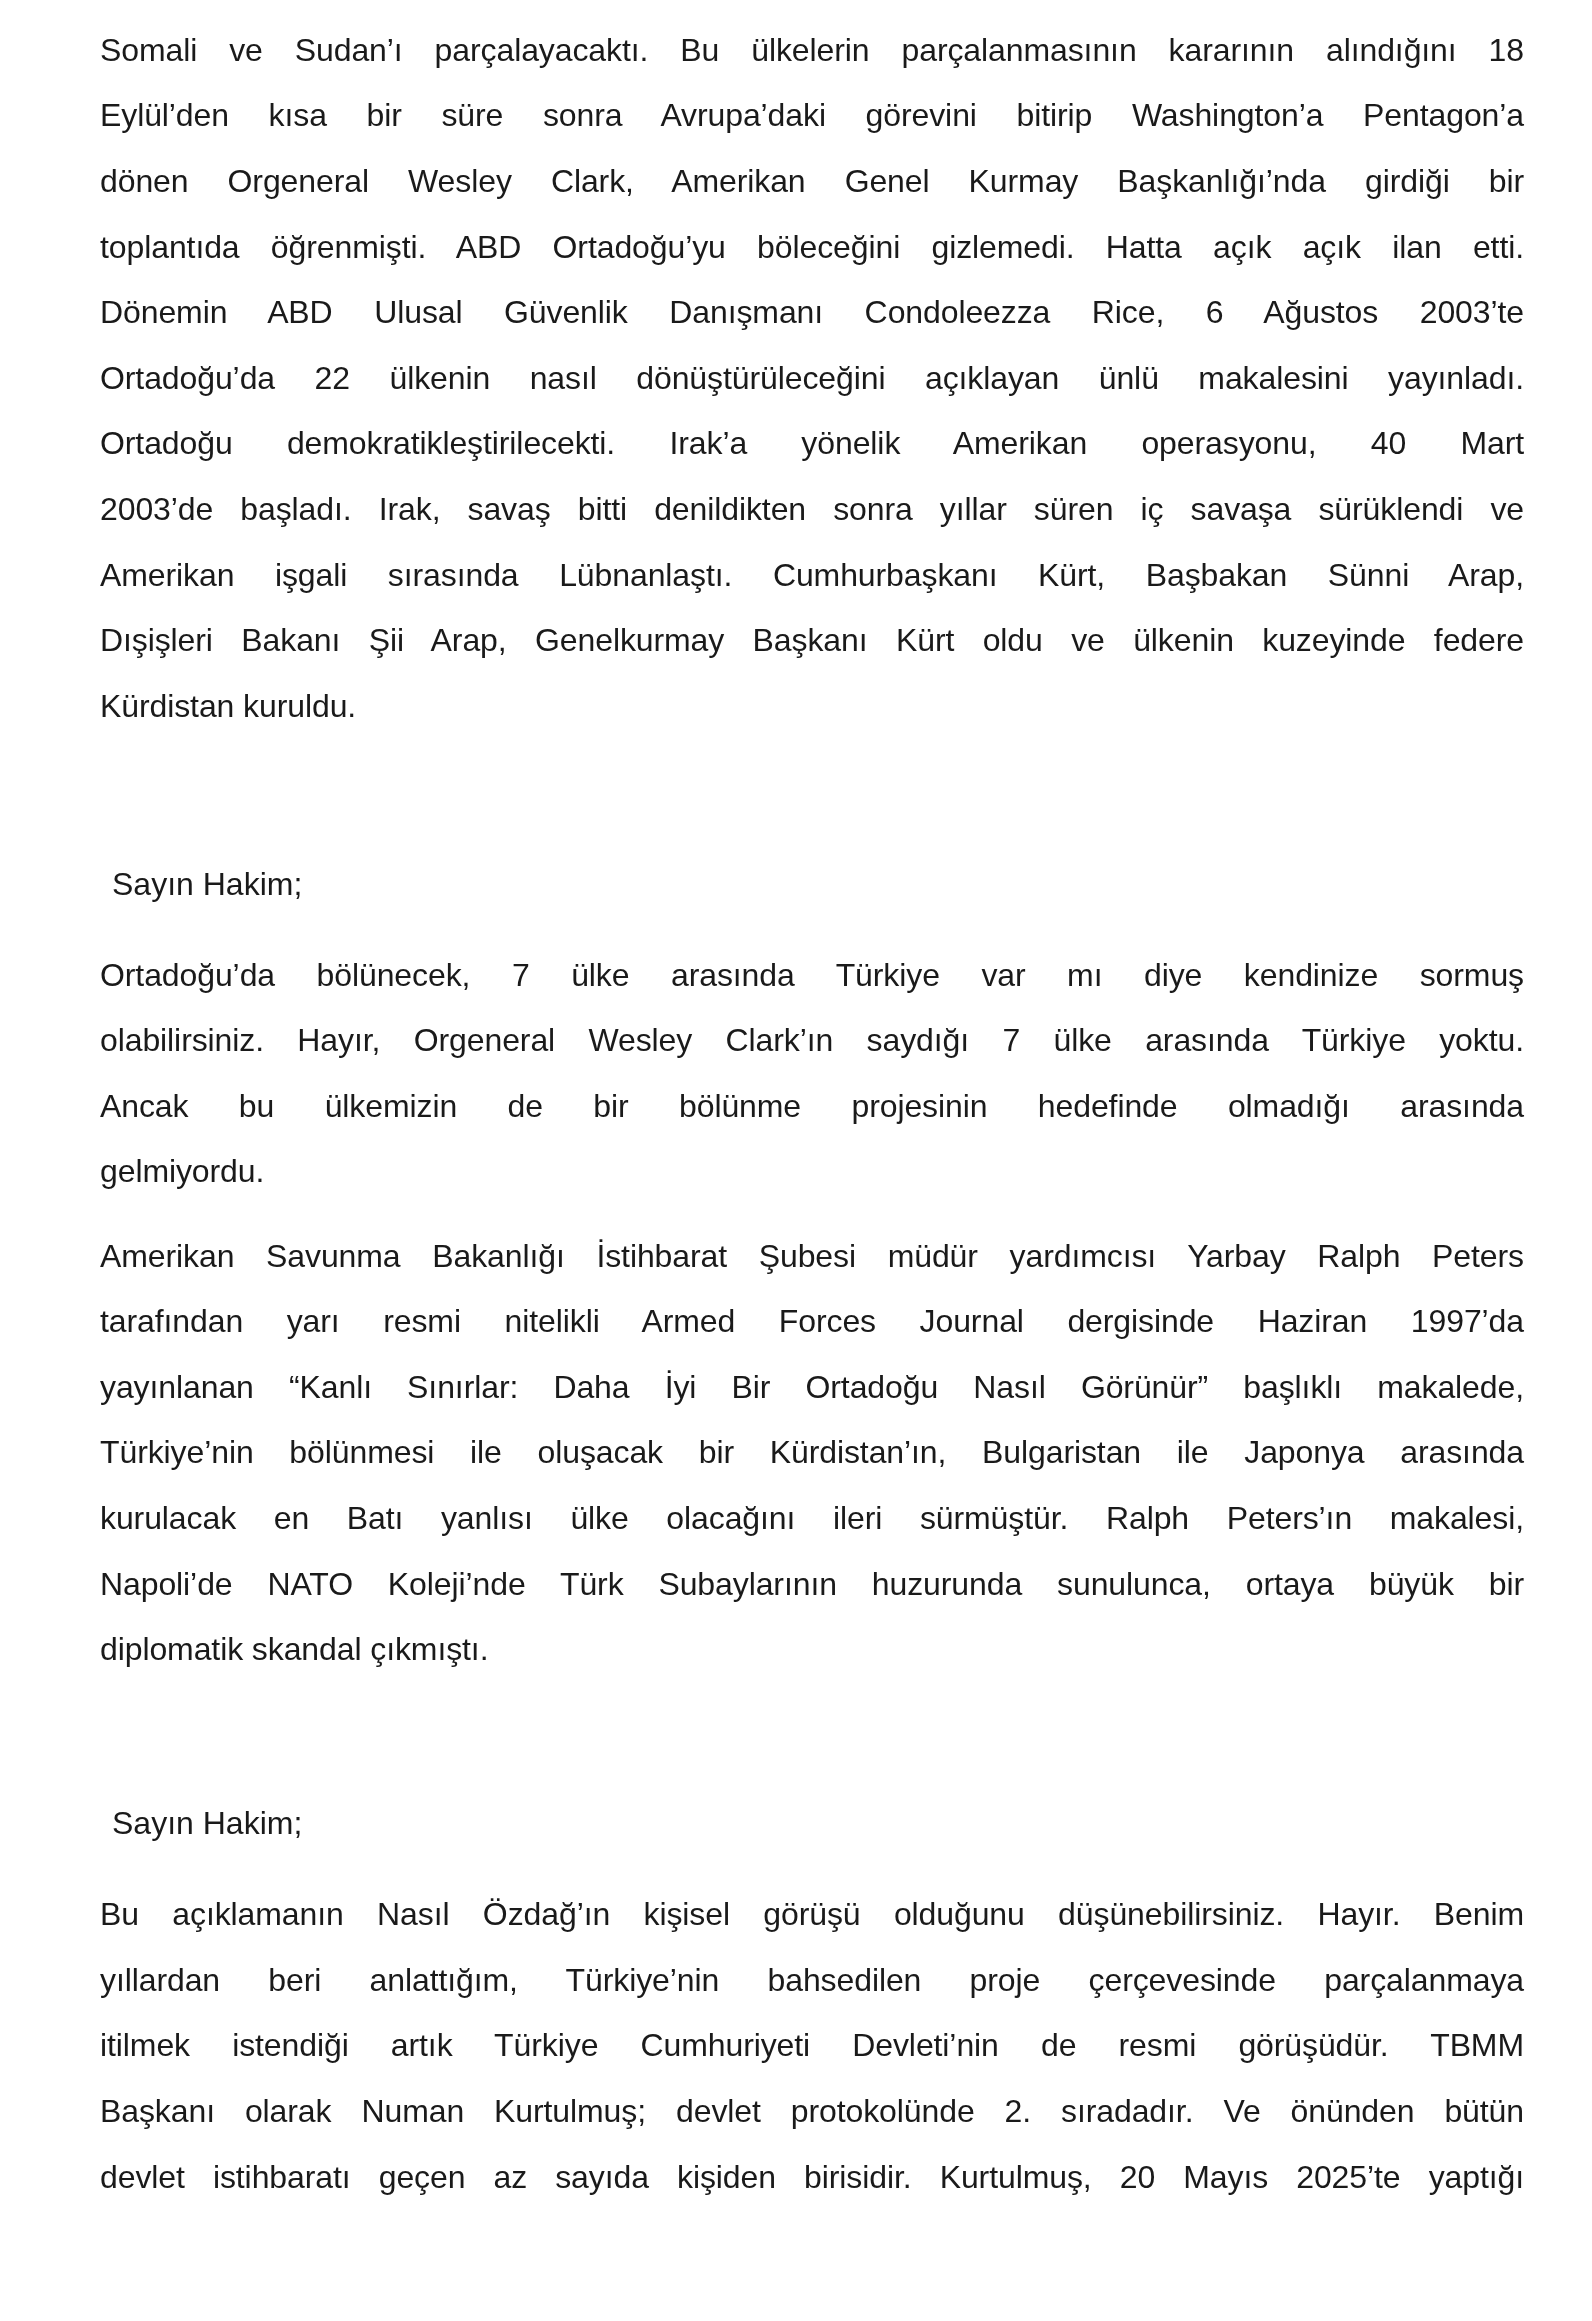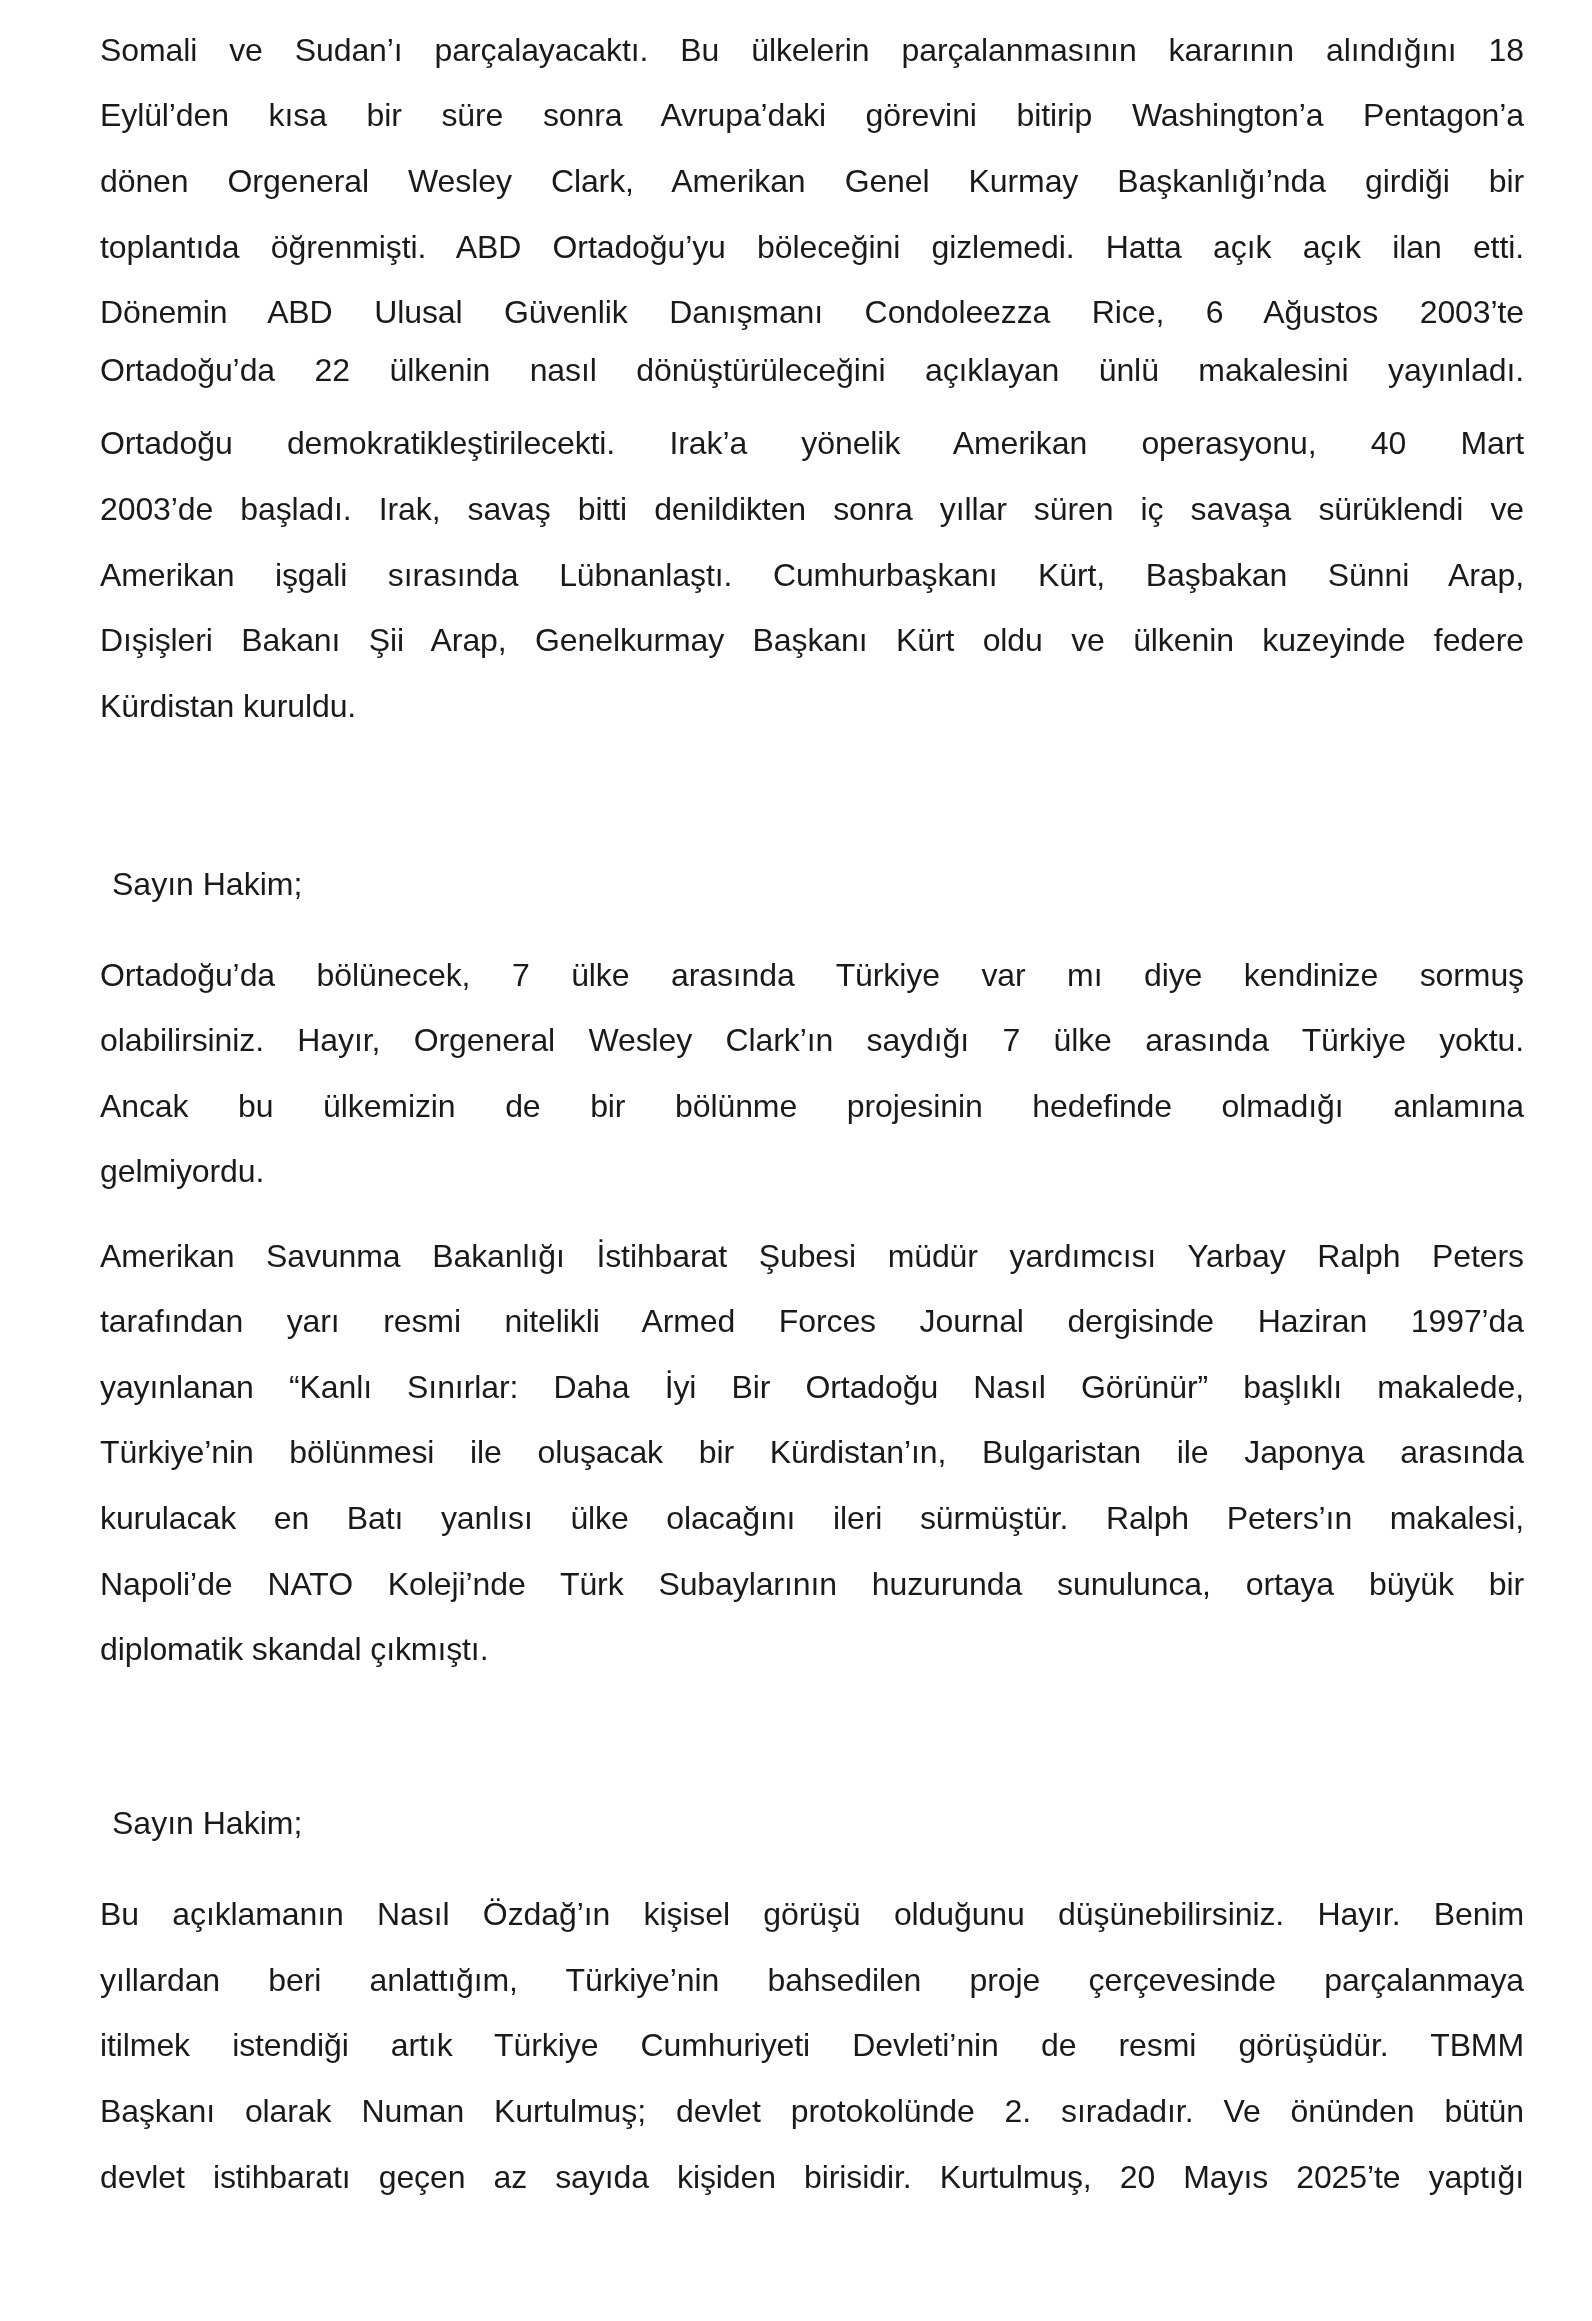"Ortadoğu’da 22 ülkenin nasıl" div.line { top: 337px -> 345px }
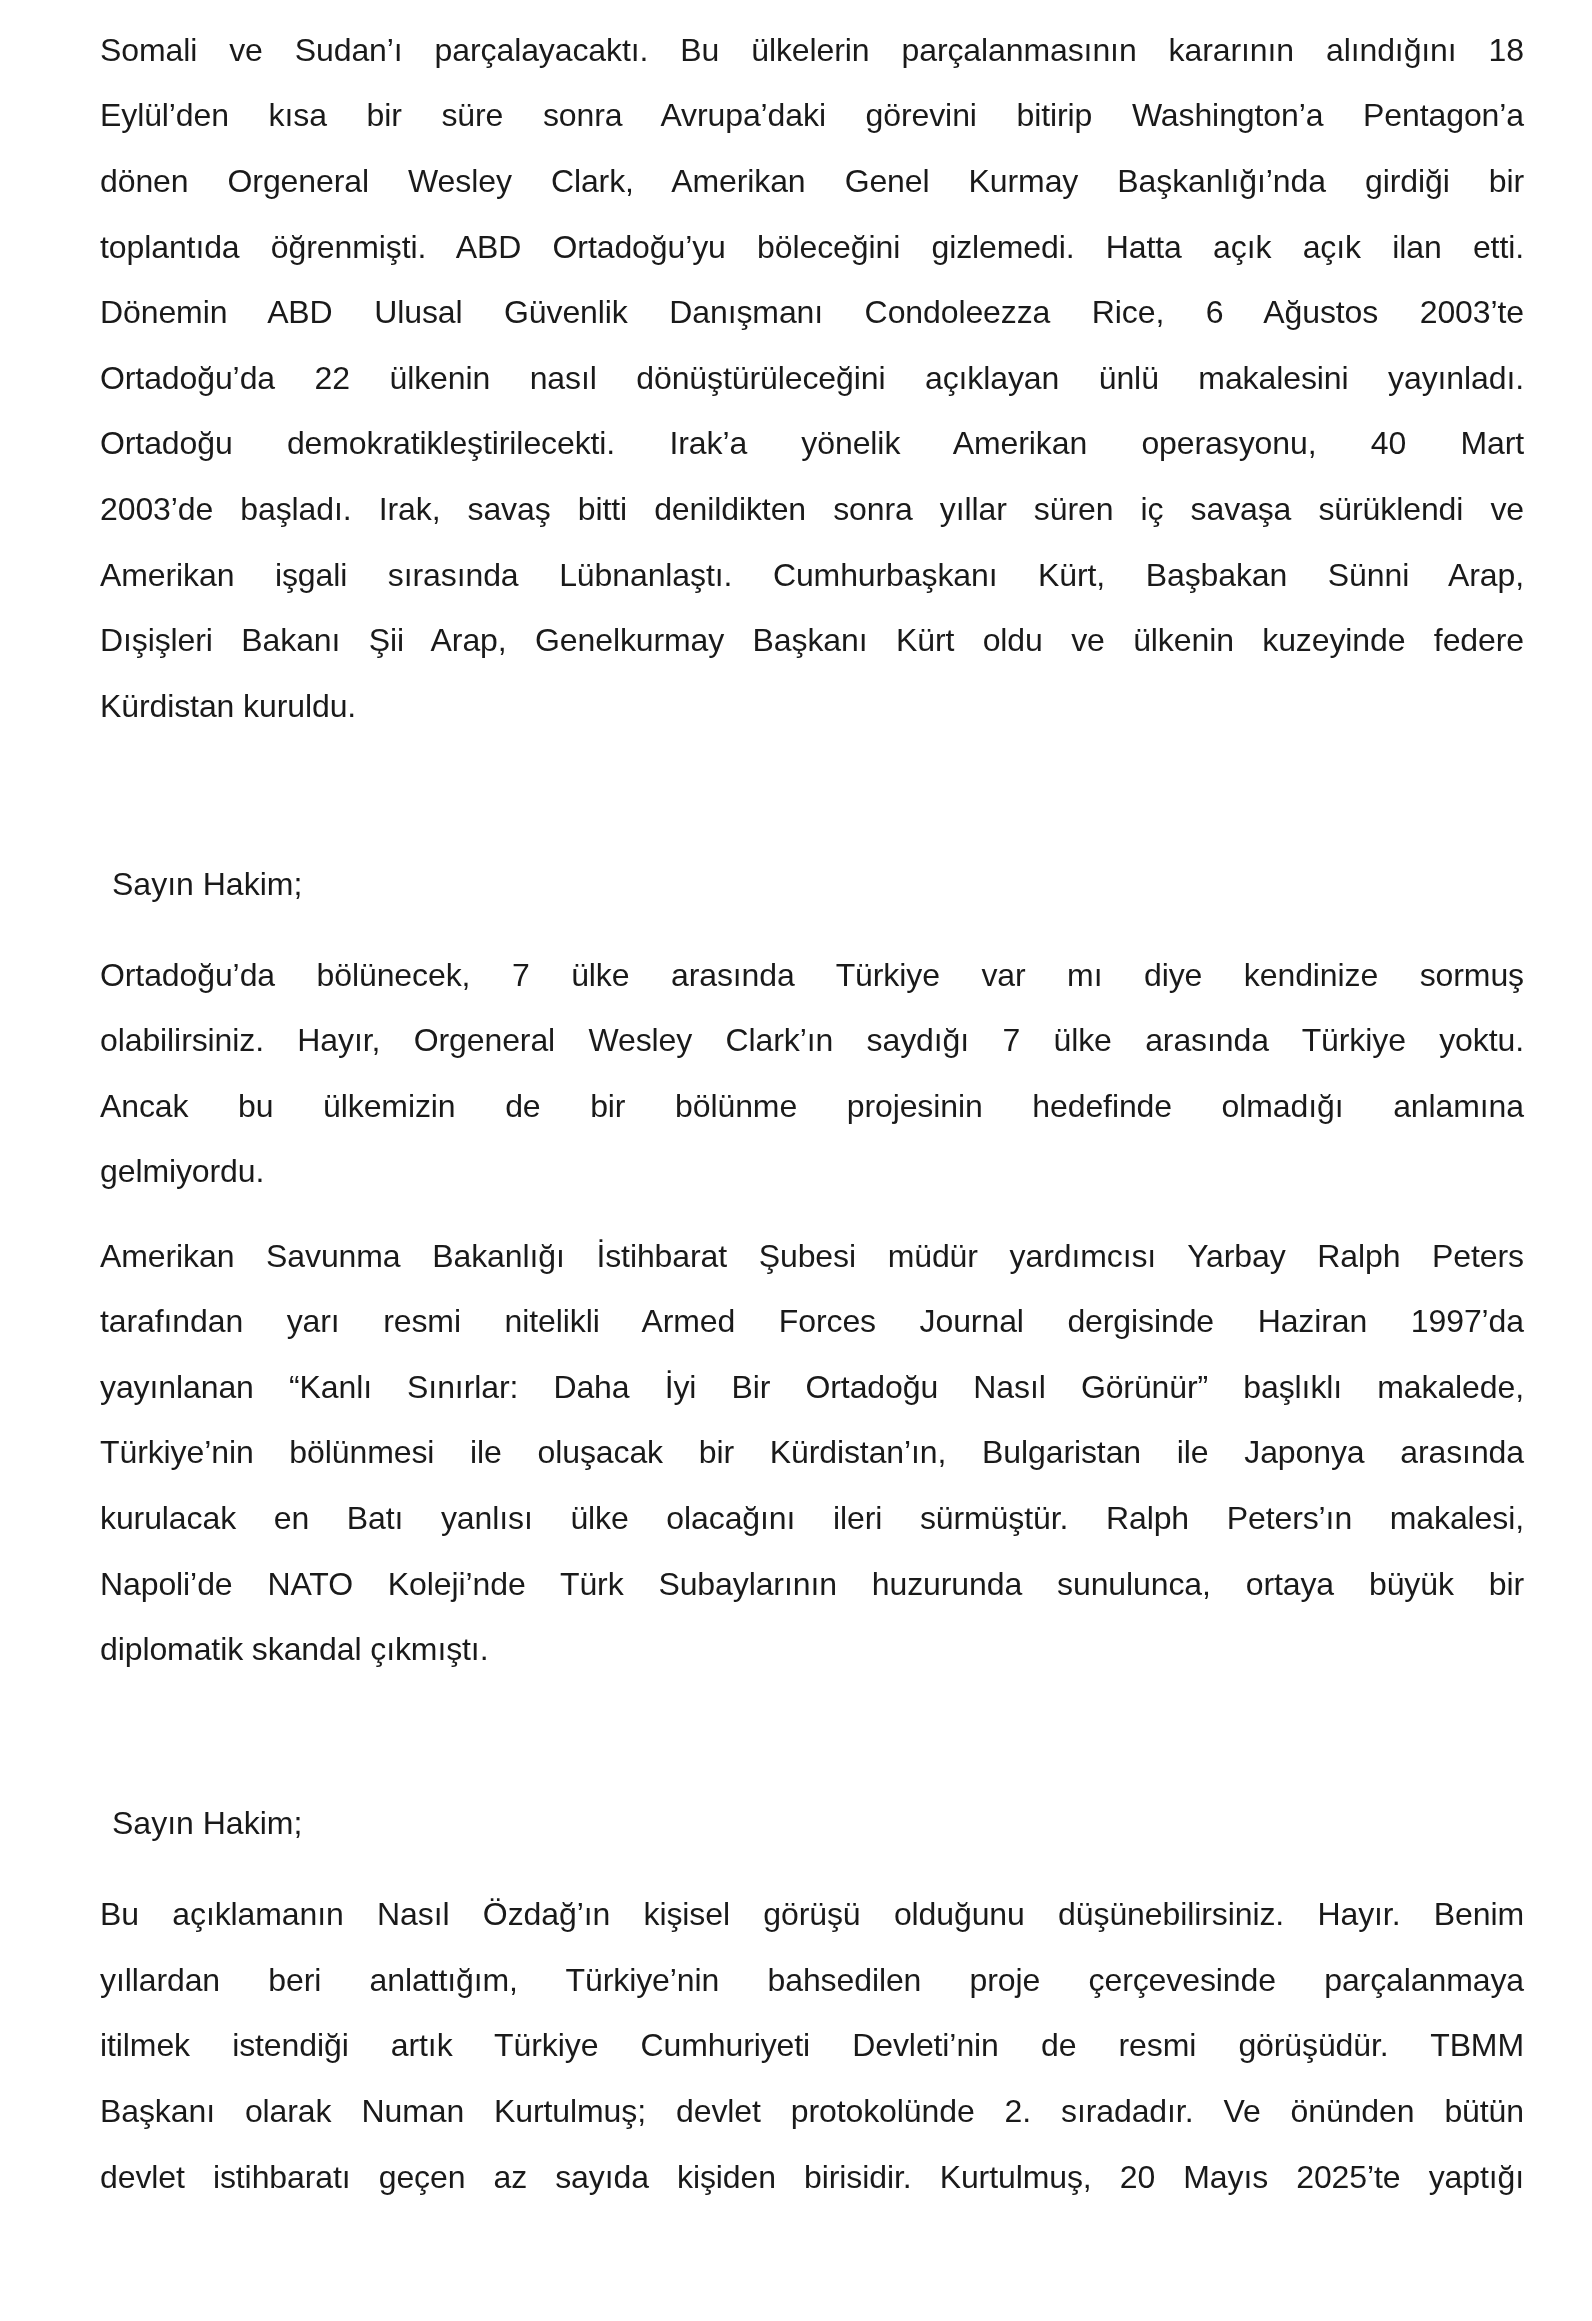"Ancak bu ülkemizin de bir" div.line { text: anlamına -> arasında }
